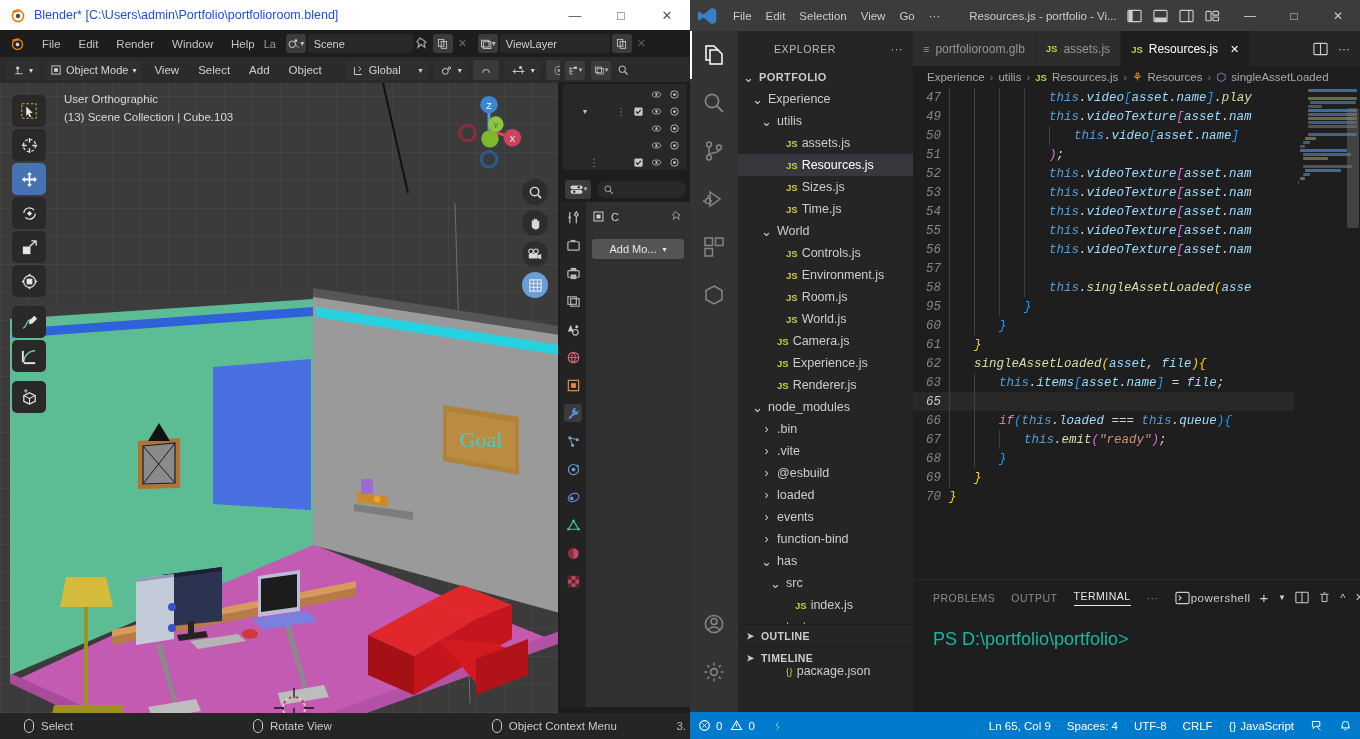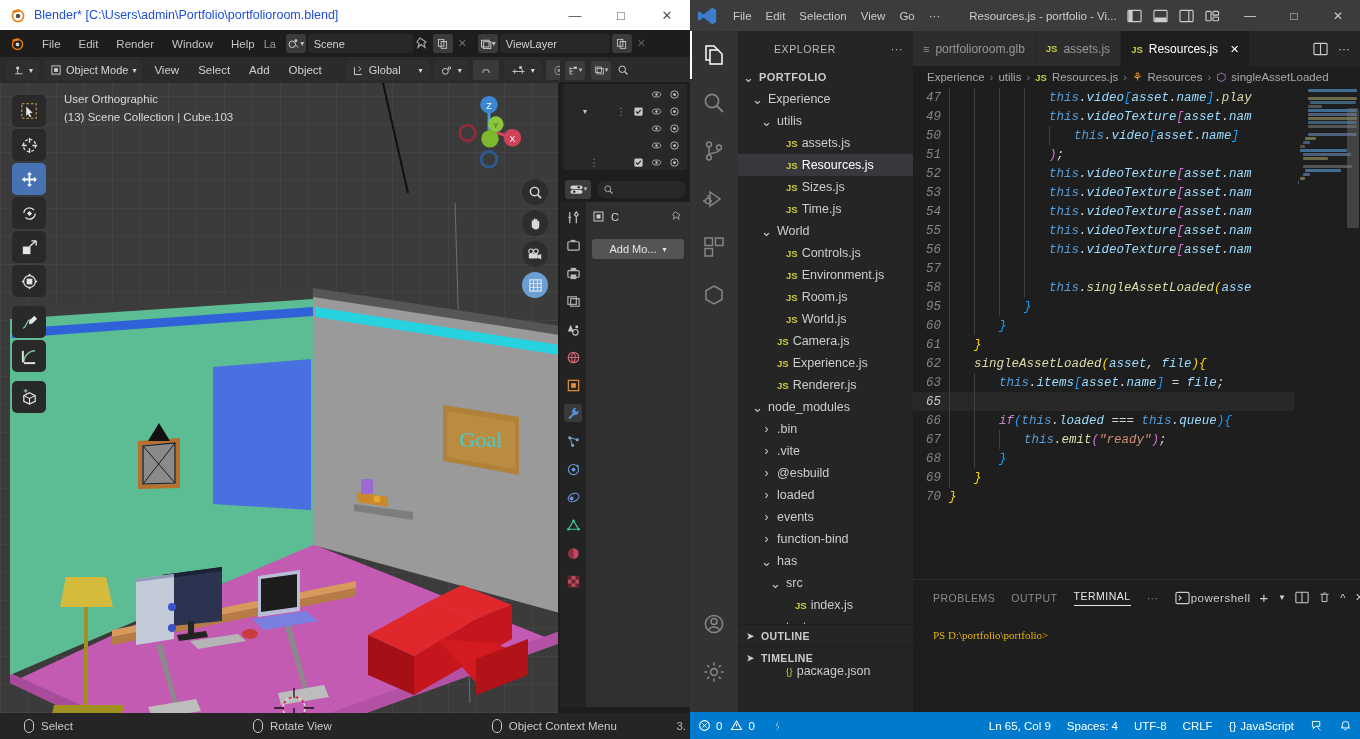"PS D:\portfolio\portfolio>" .term-body { color: #eab308 -> #14b8a6; font-family: Liberation Serif, serif -> Liberation Sans, sans-serif; font-size: 11px -> 18px }
